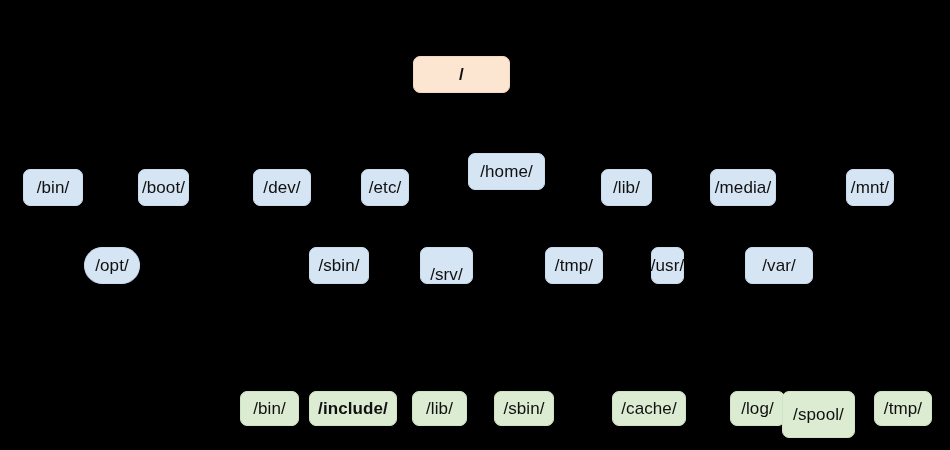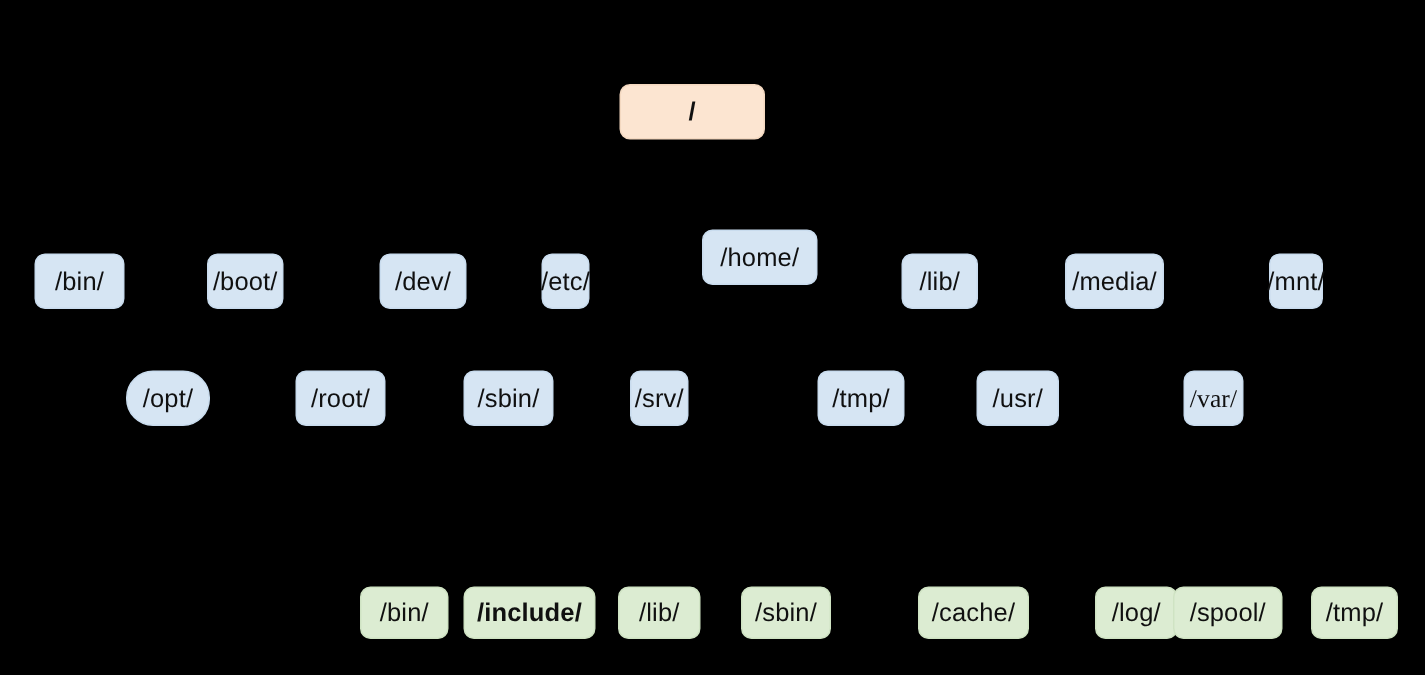"/etc/" div.node { width: 32px -> 48px }
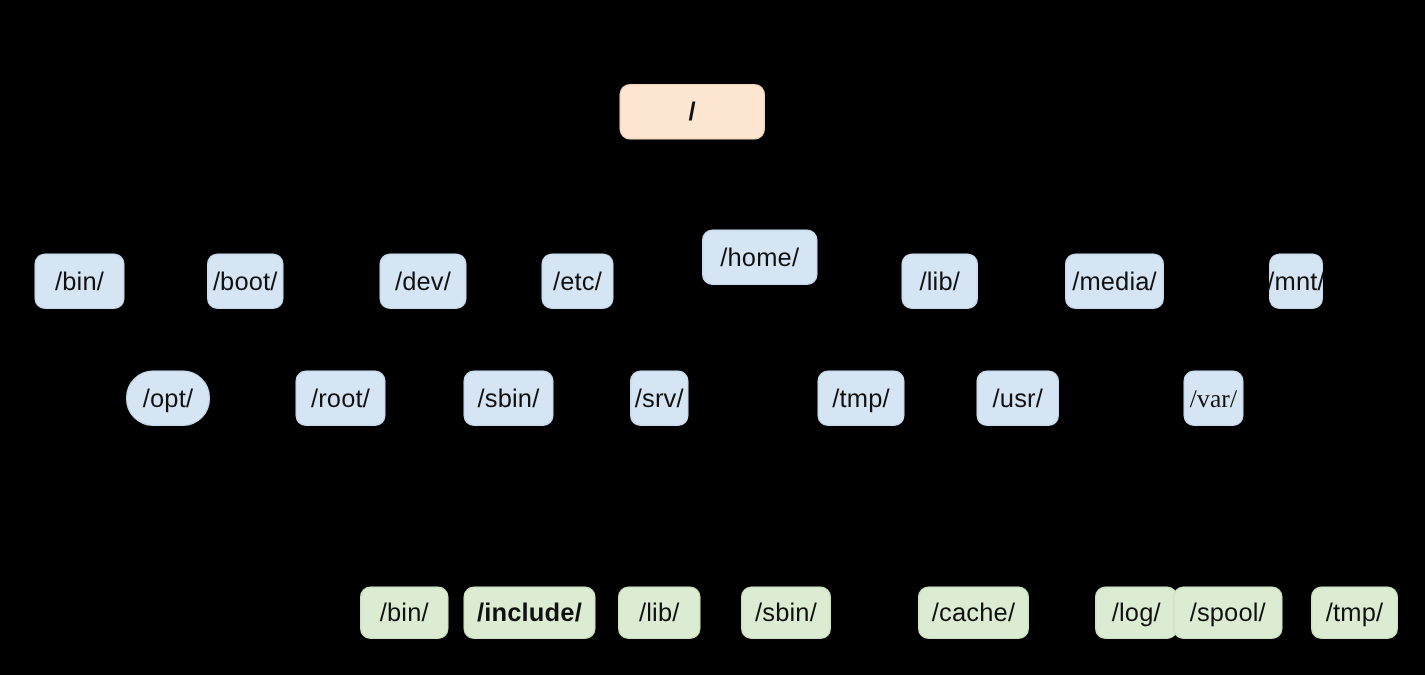"/mnt/" div.node { width: 36px -> 48px }
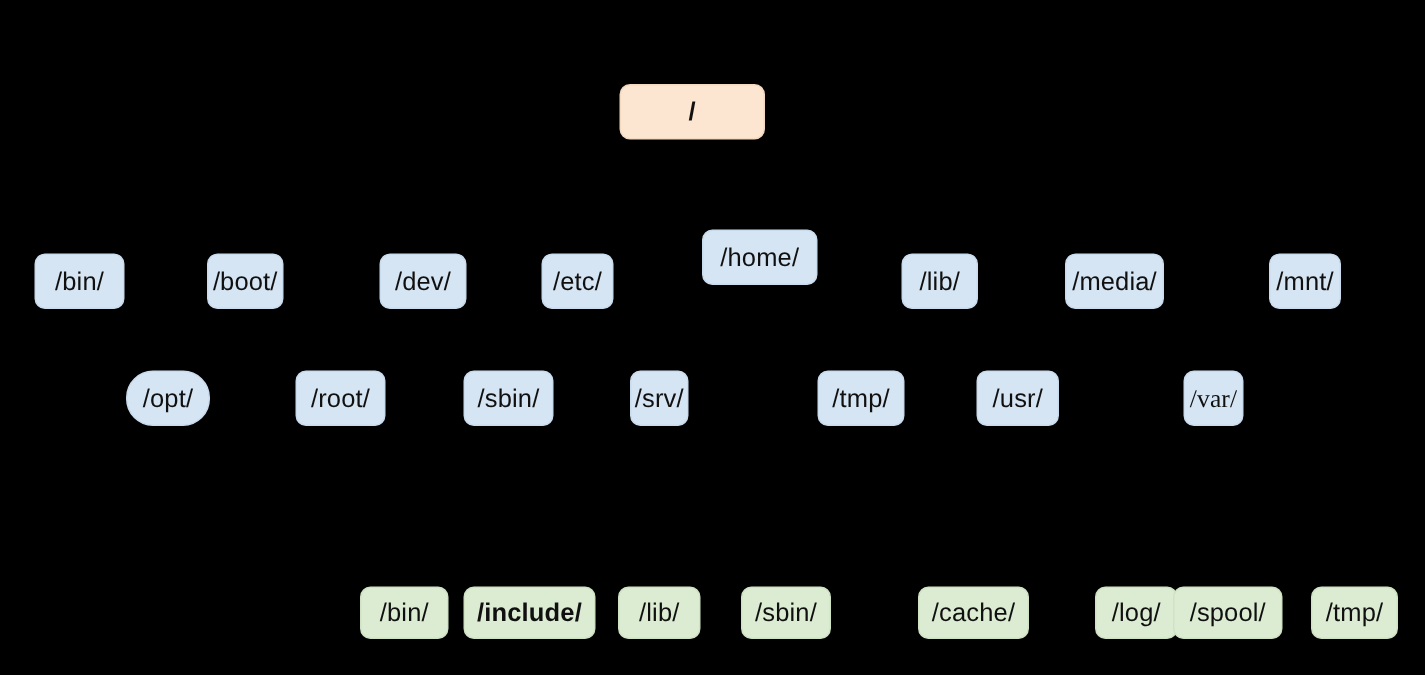"/root/" div.node { html: <div> <span>/root/</span> </div> -> none }
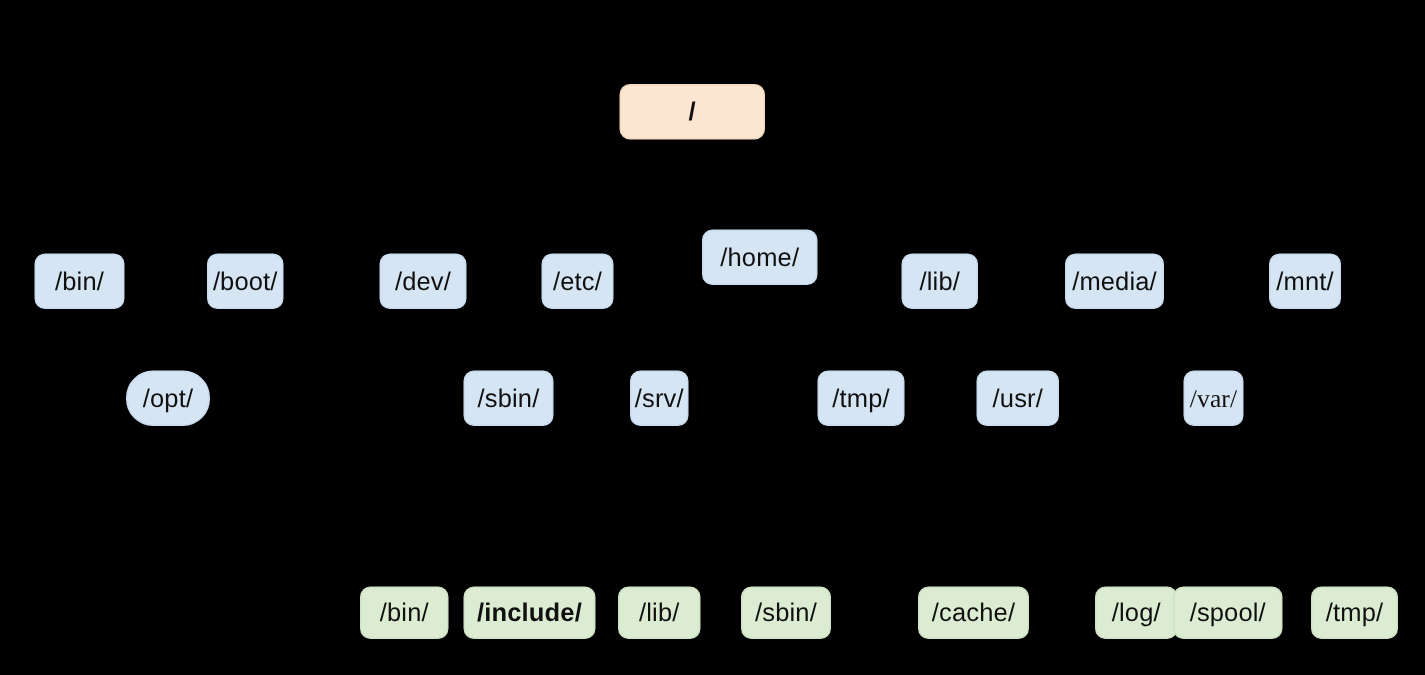"/srv/" div.node { align-items: none -> flex-end; width: 39px -> 53px }
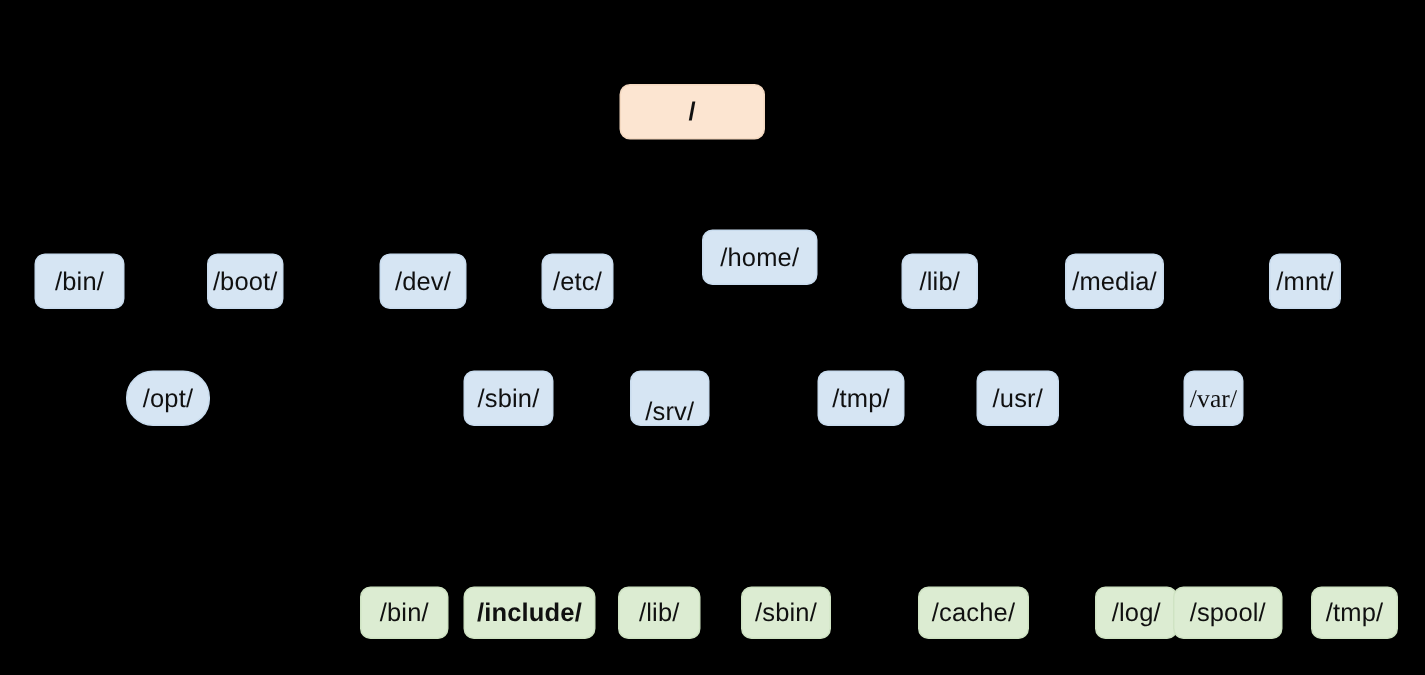"/usr/" div.node { width: 55px -> 33px }
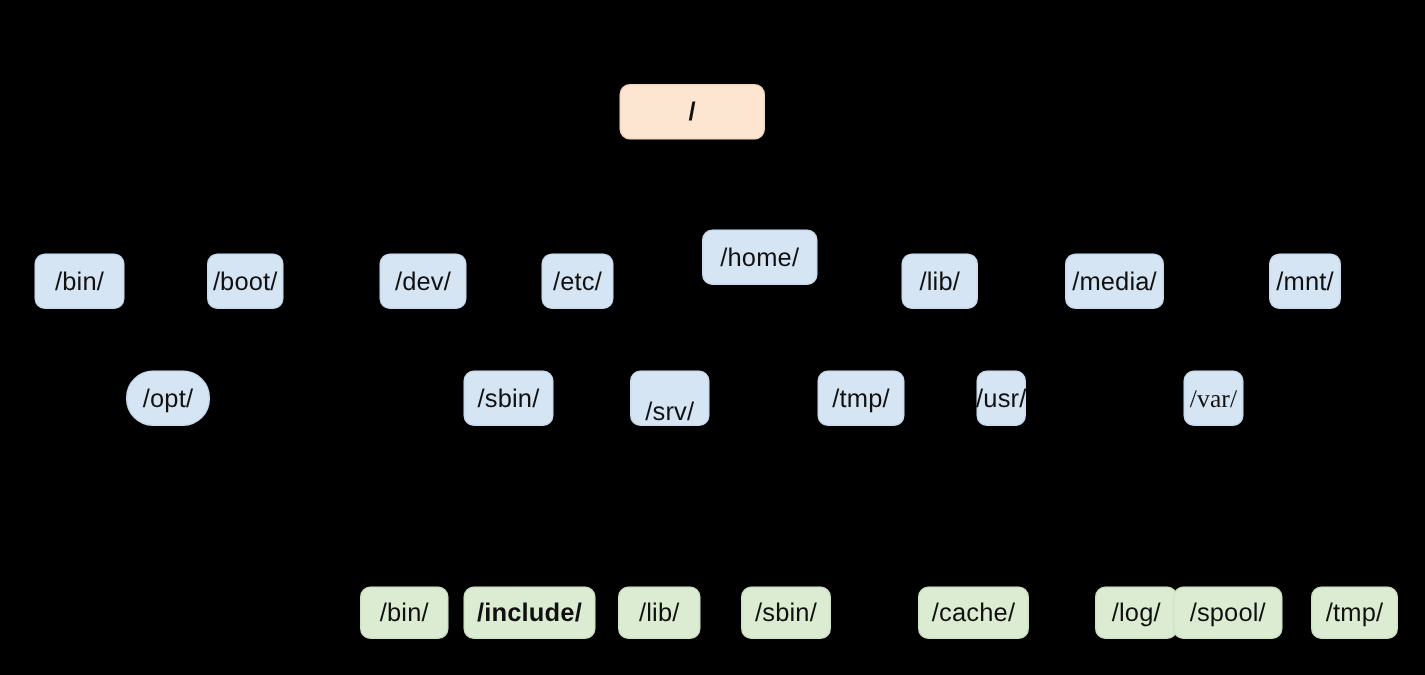"/var/" div.node { font-family: Liberation Serif, serif -> none; left: 789px -> 745px; width: 40px -> 68px }
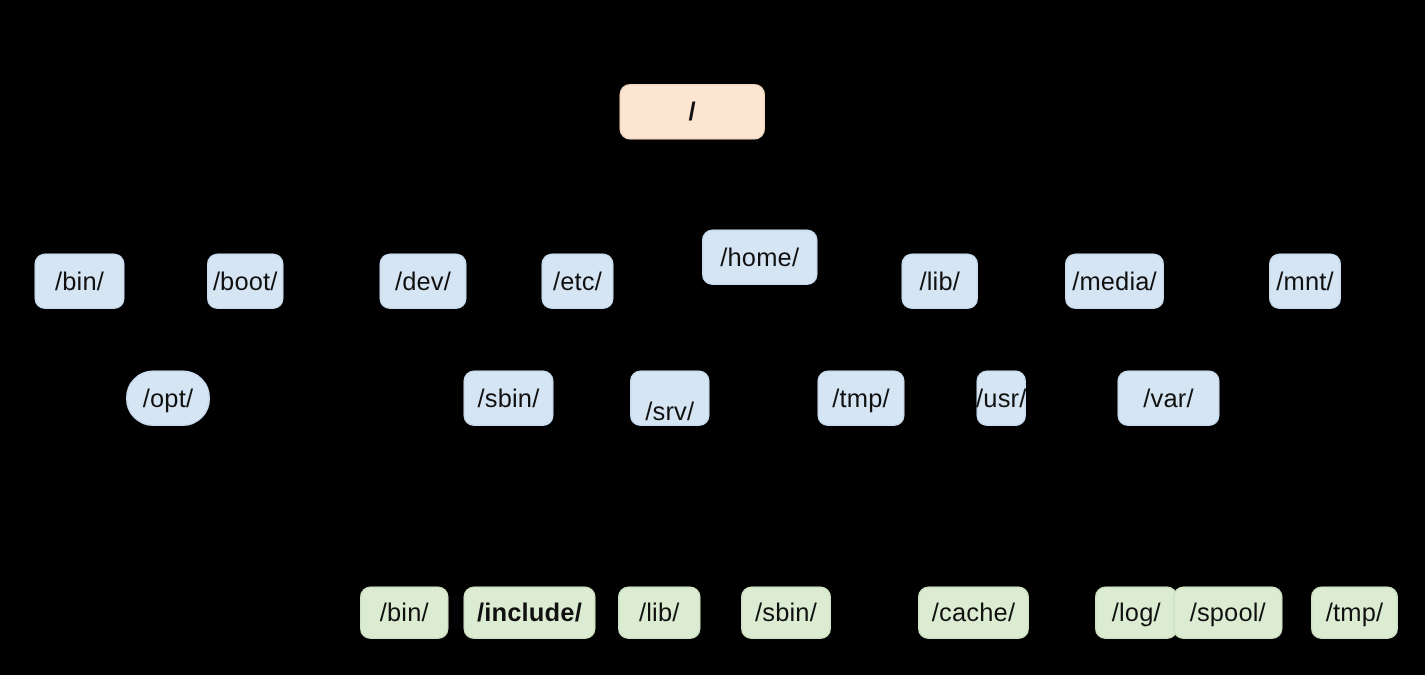"/spool/" div.node { height: 35px -> 47px }
